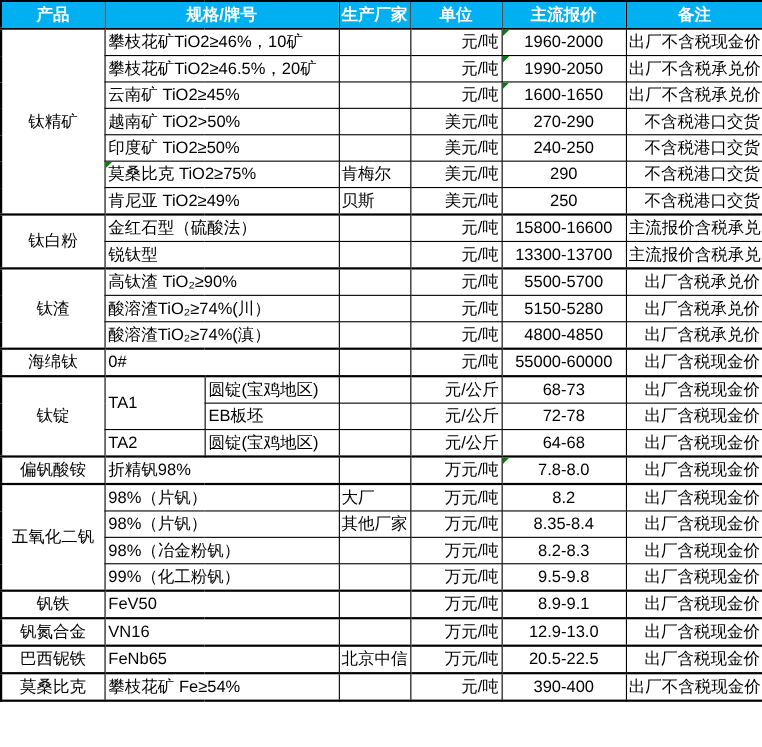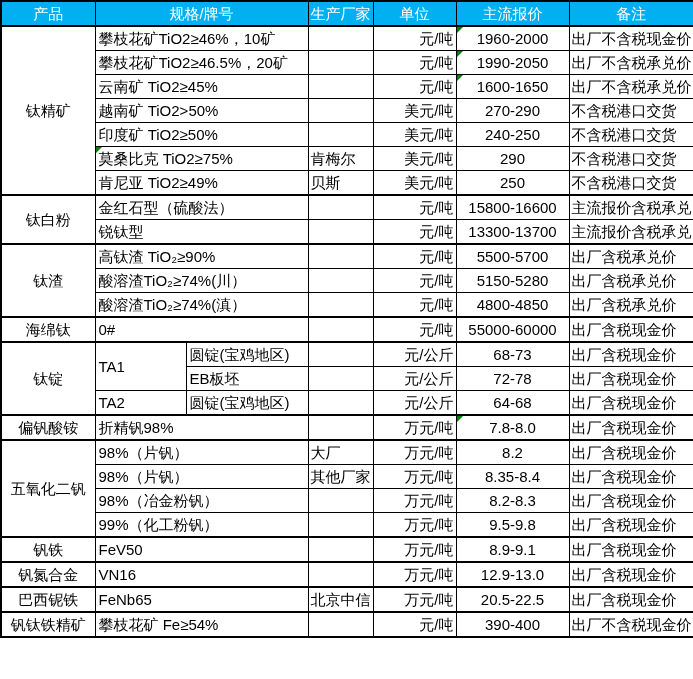"产品" th { font-weight: normal -> bold }
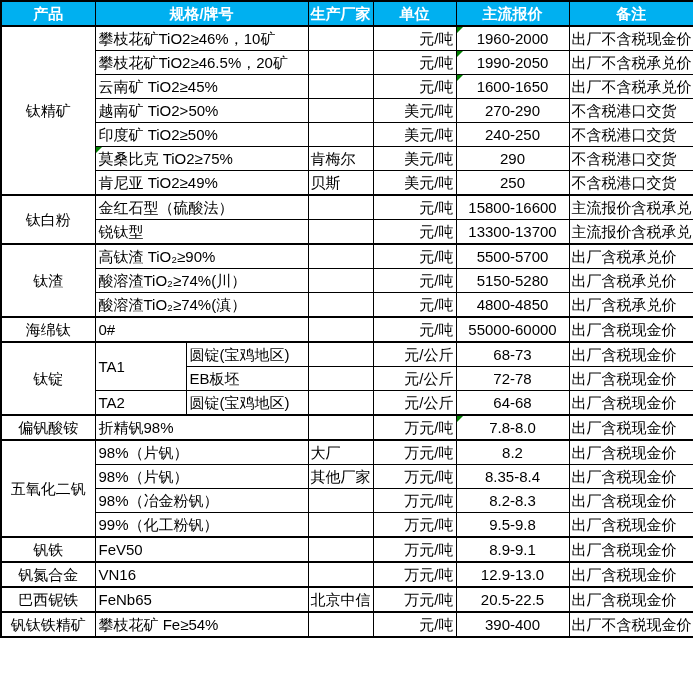"出厂不含税现金价" .c-note { text-align: left -> right }
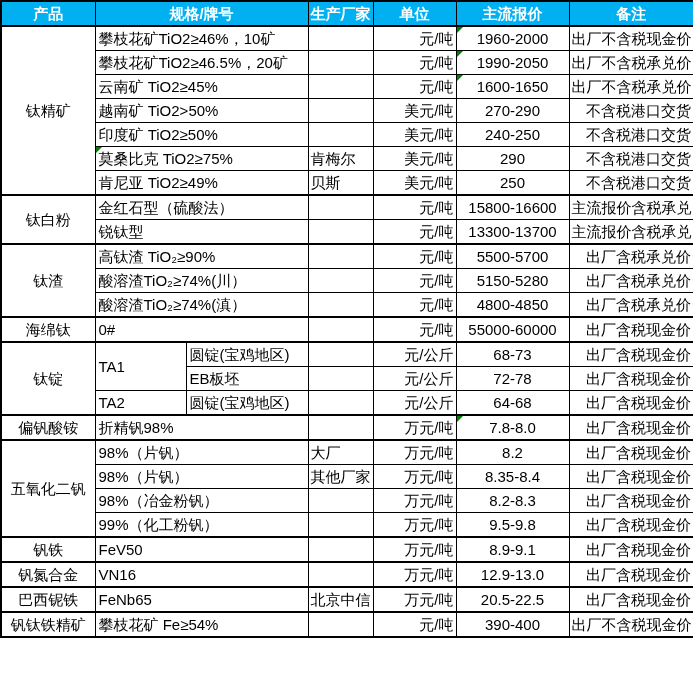"钒钛铁精矿" td.c-product { text: 钒钛铁精矿 -> 莫桑比克 }
